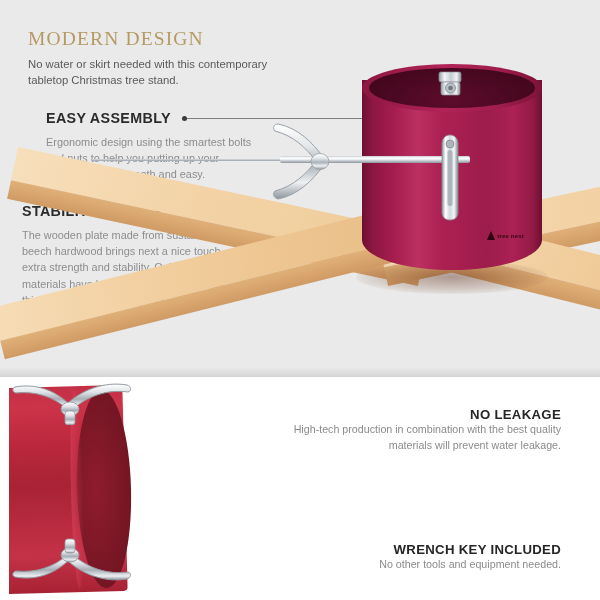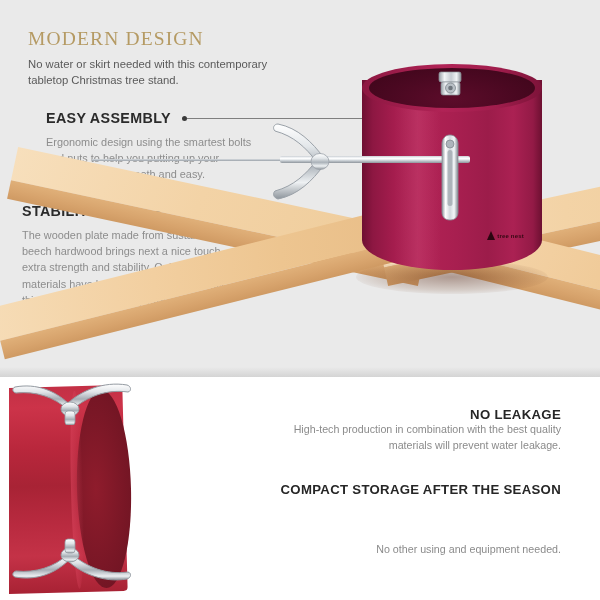"COMPACT STORAGE AFTER THE SEASON" h3 { html: <h3>COMPACT STORAGE AFTER THE SEASON</h3> -> none }
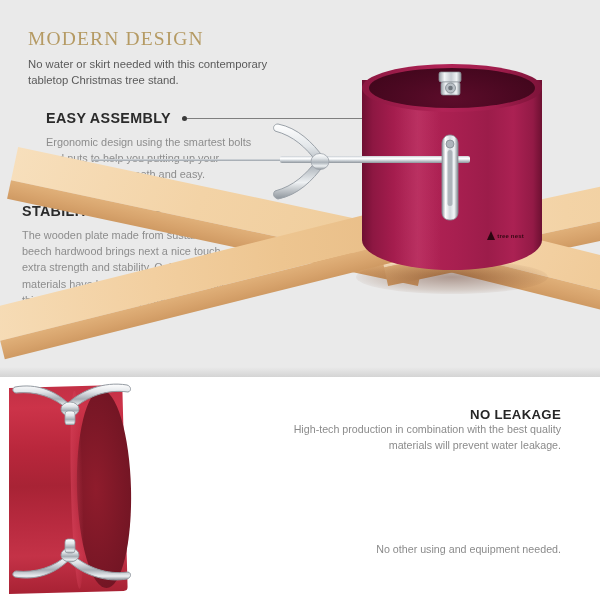"WRENCH KEY INCLUDED" h3 { html: none -> <h3>WRENCH KEY INCLUDED</h3> }
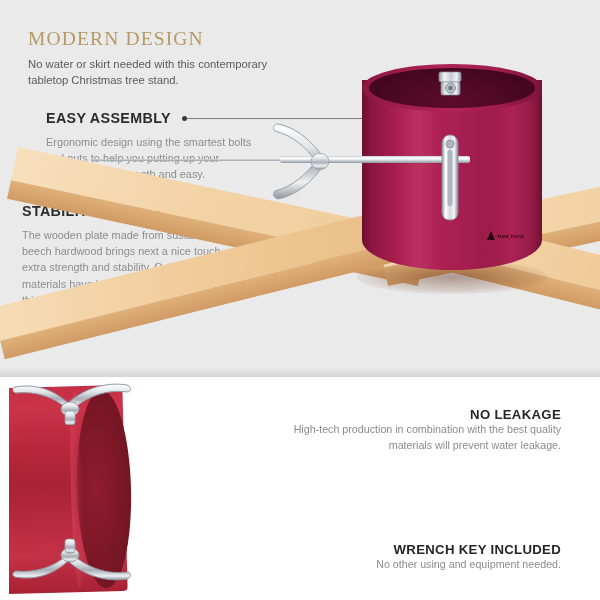"No other using and equipment" p { text: using -> tools }
